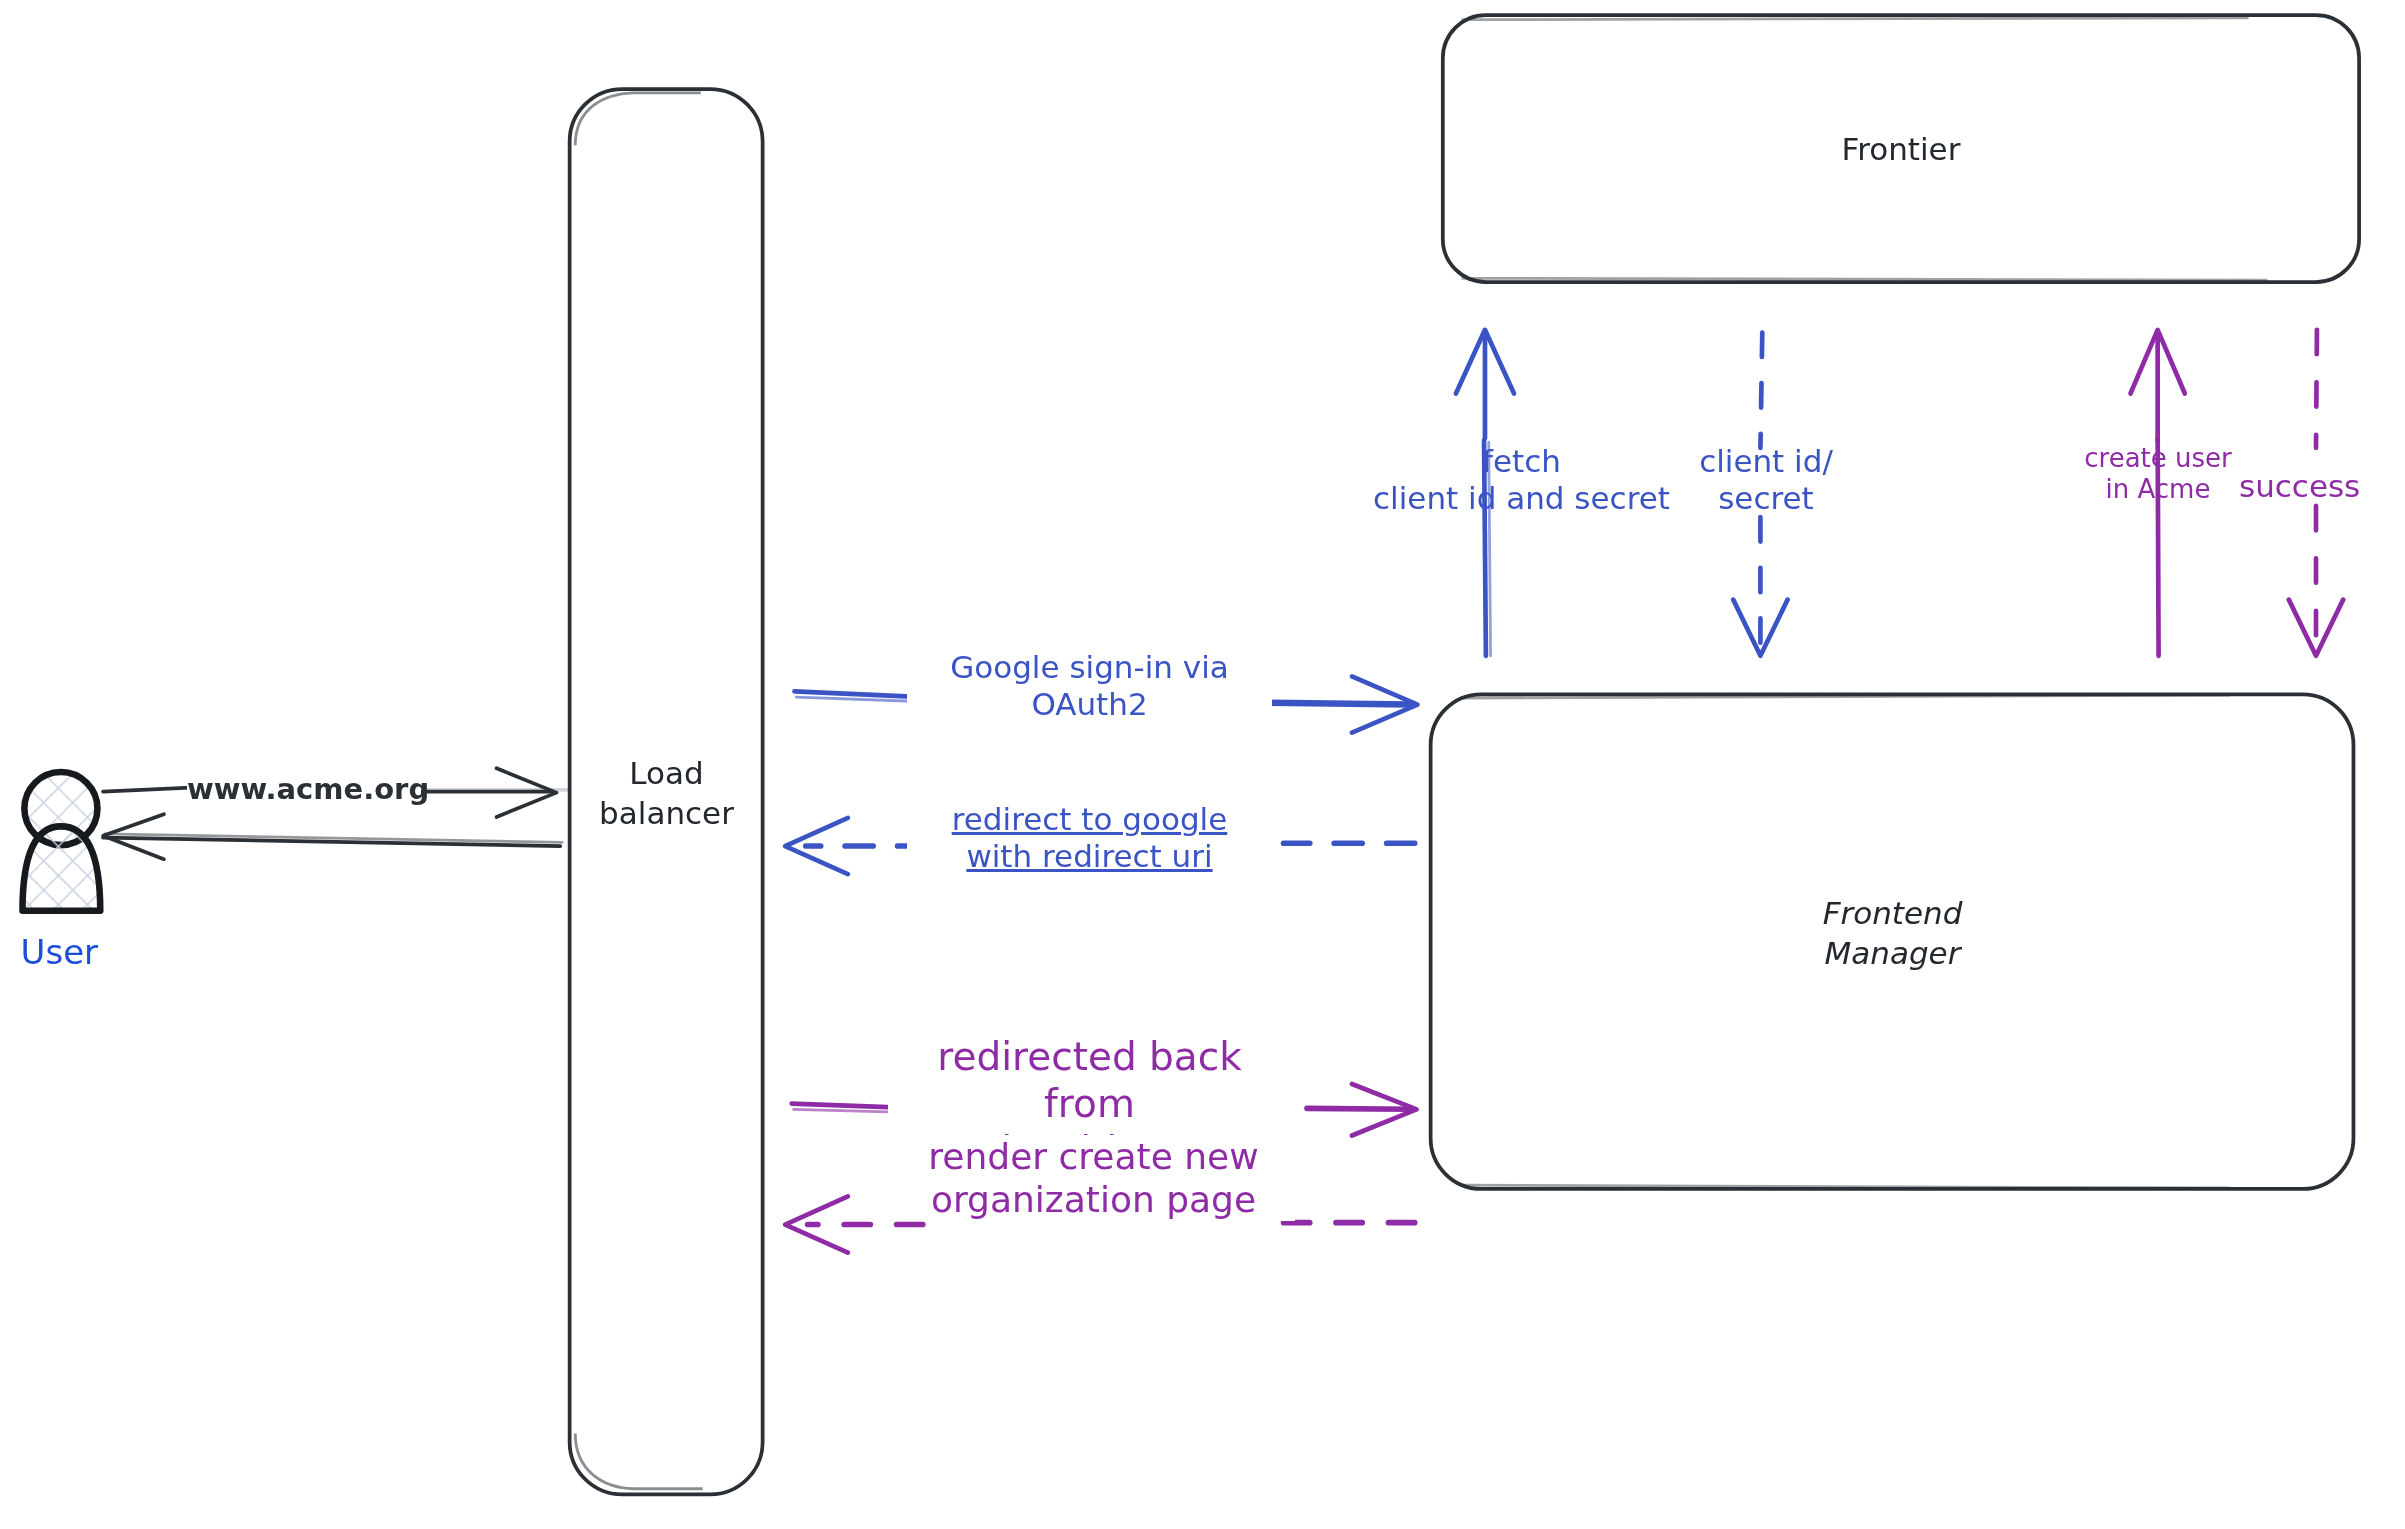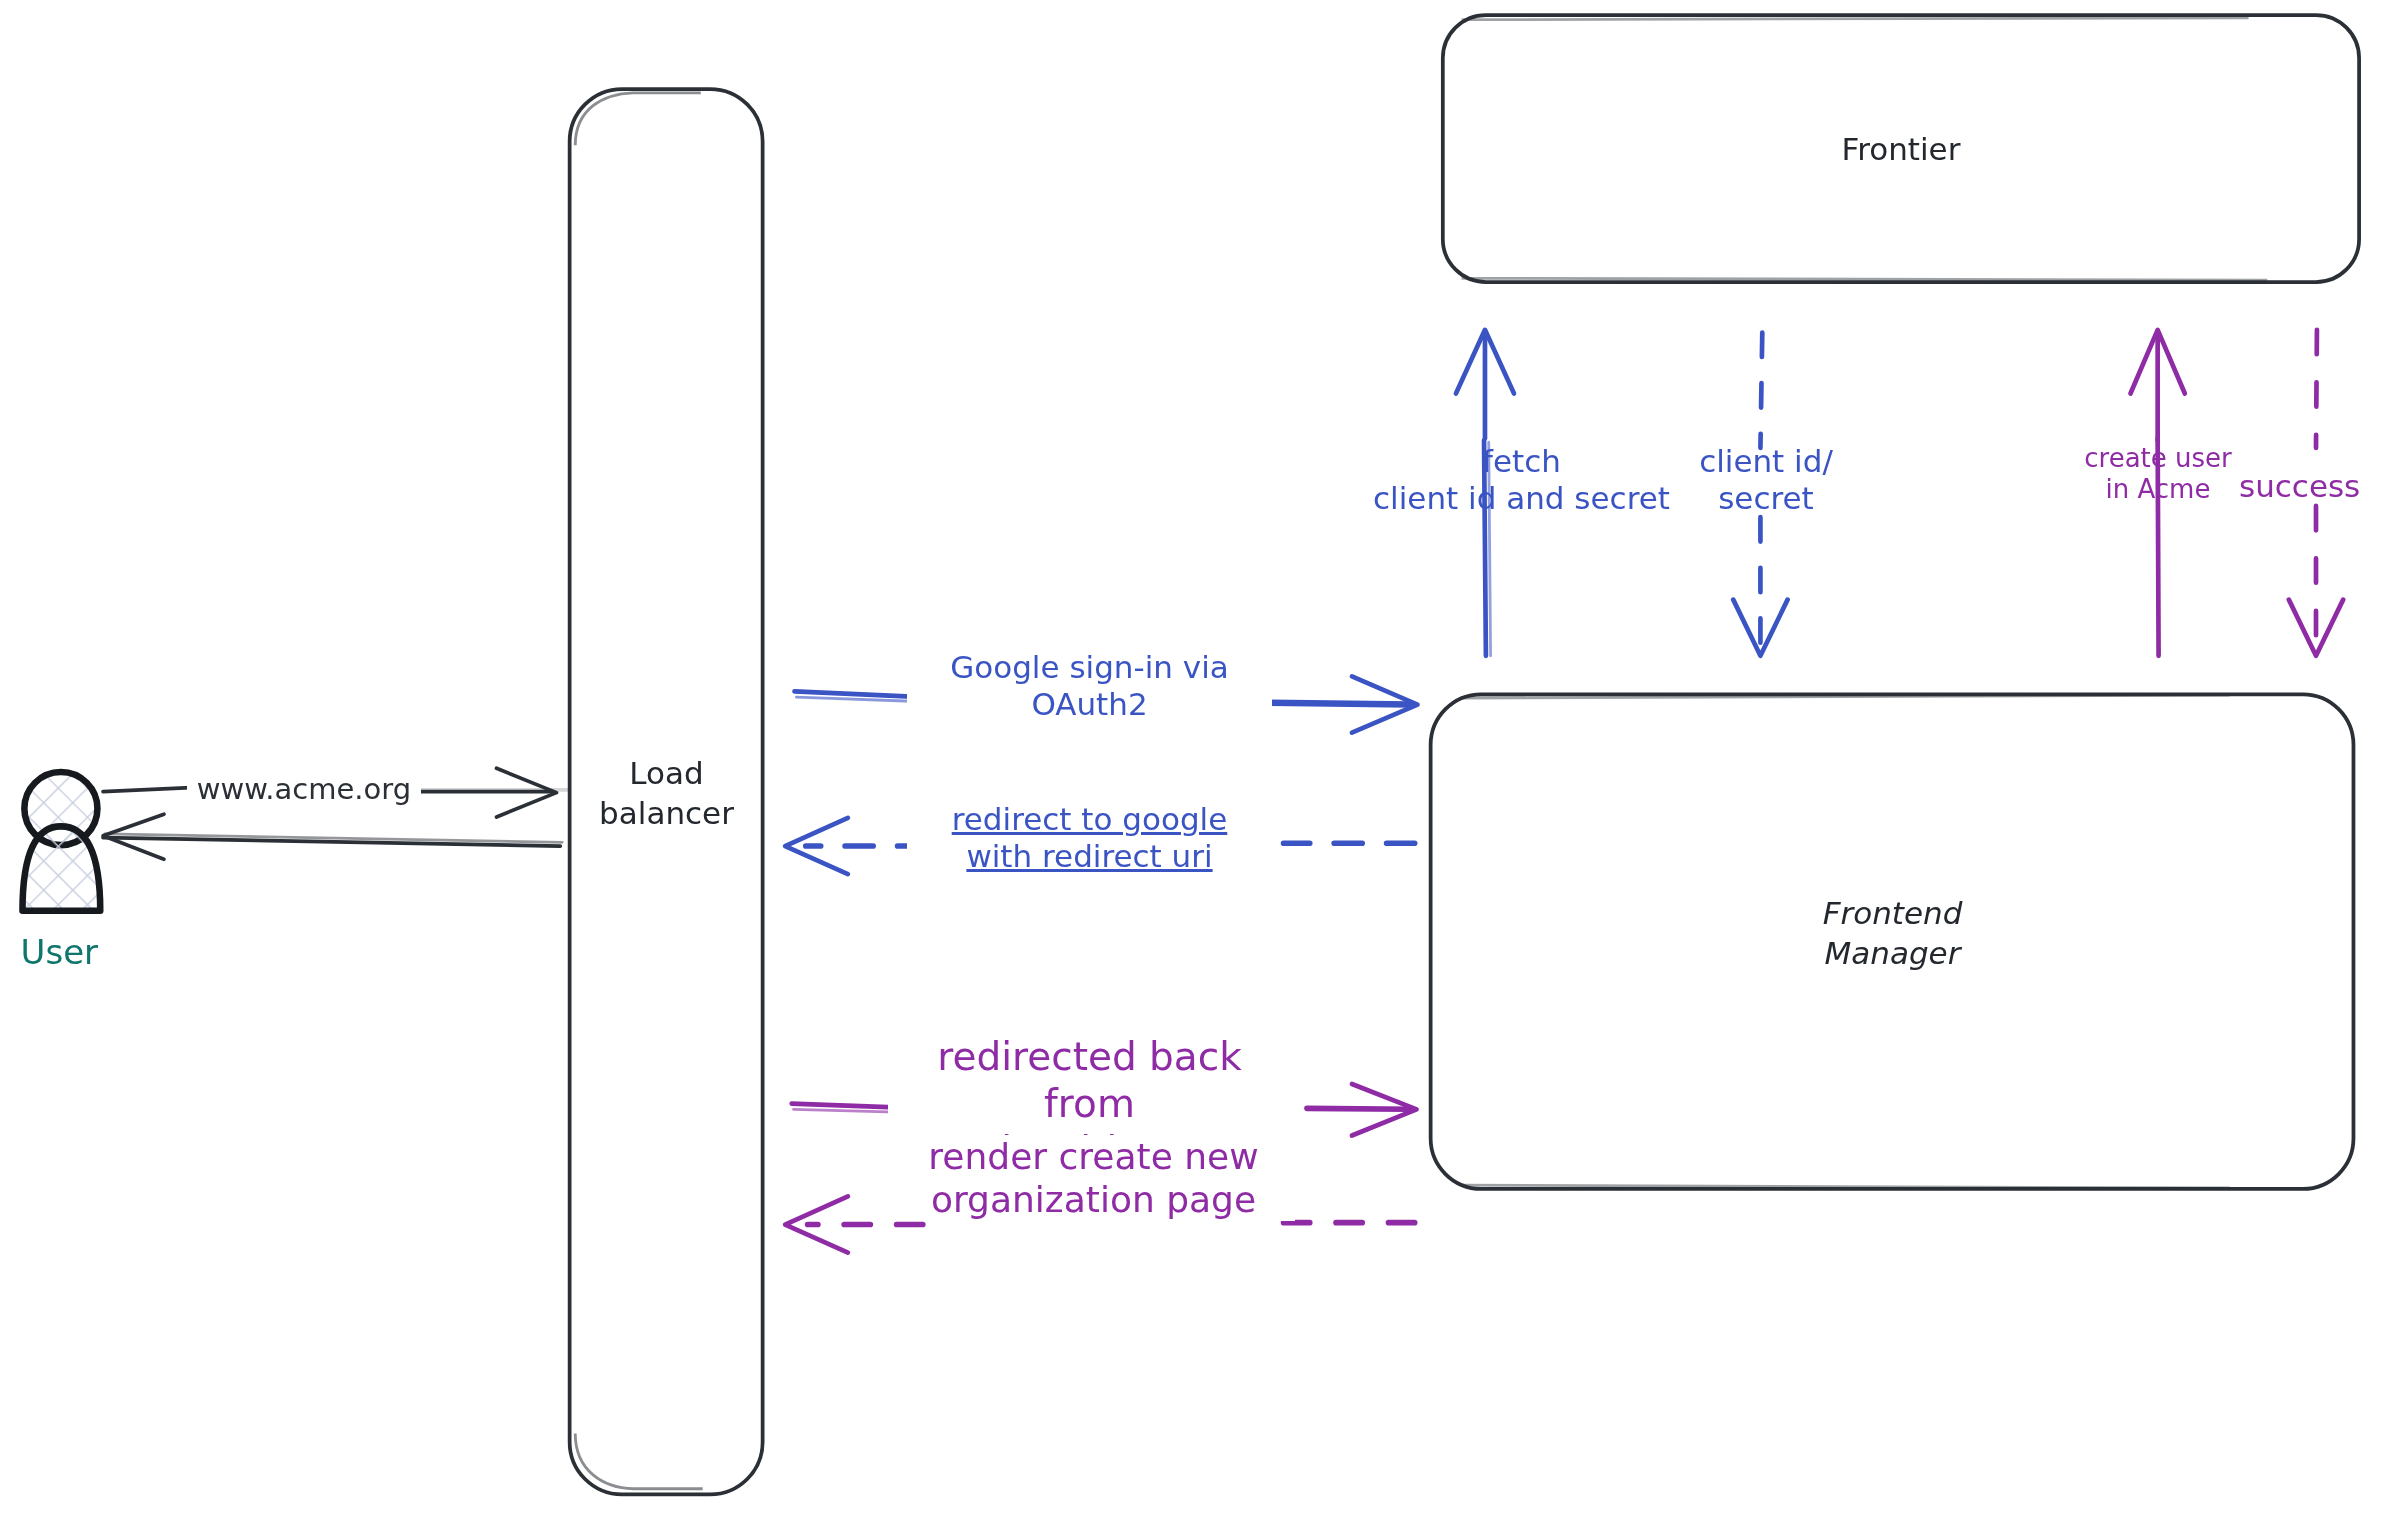"www.acme.org" .edge-label.dark { font-weight: none -> bold }
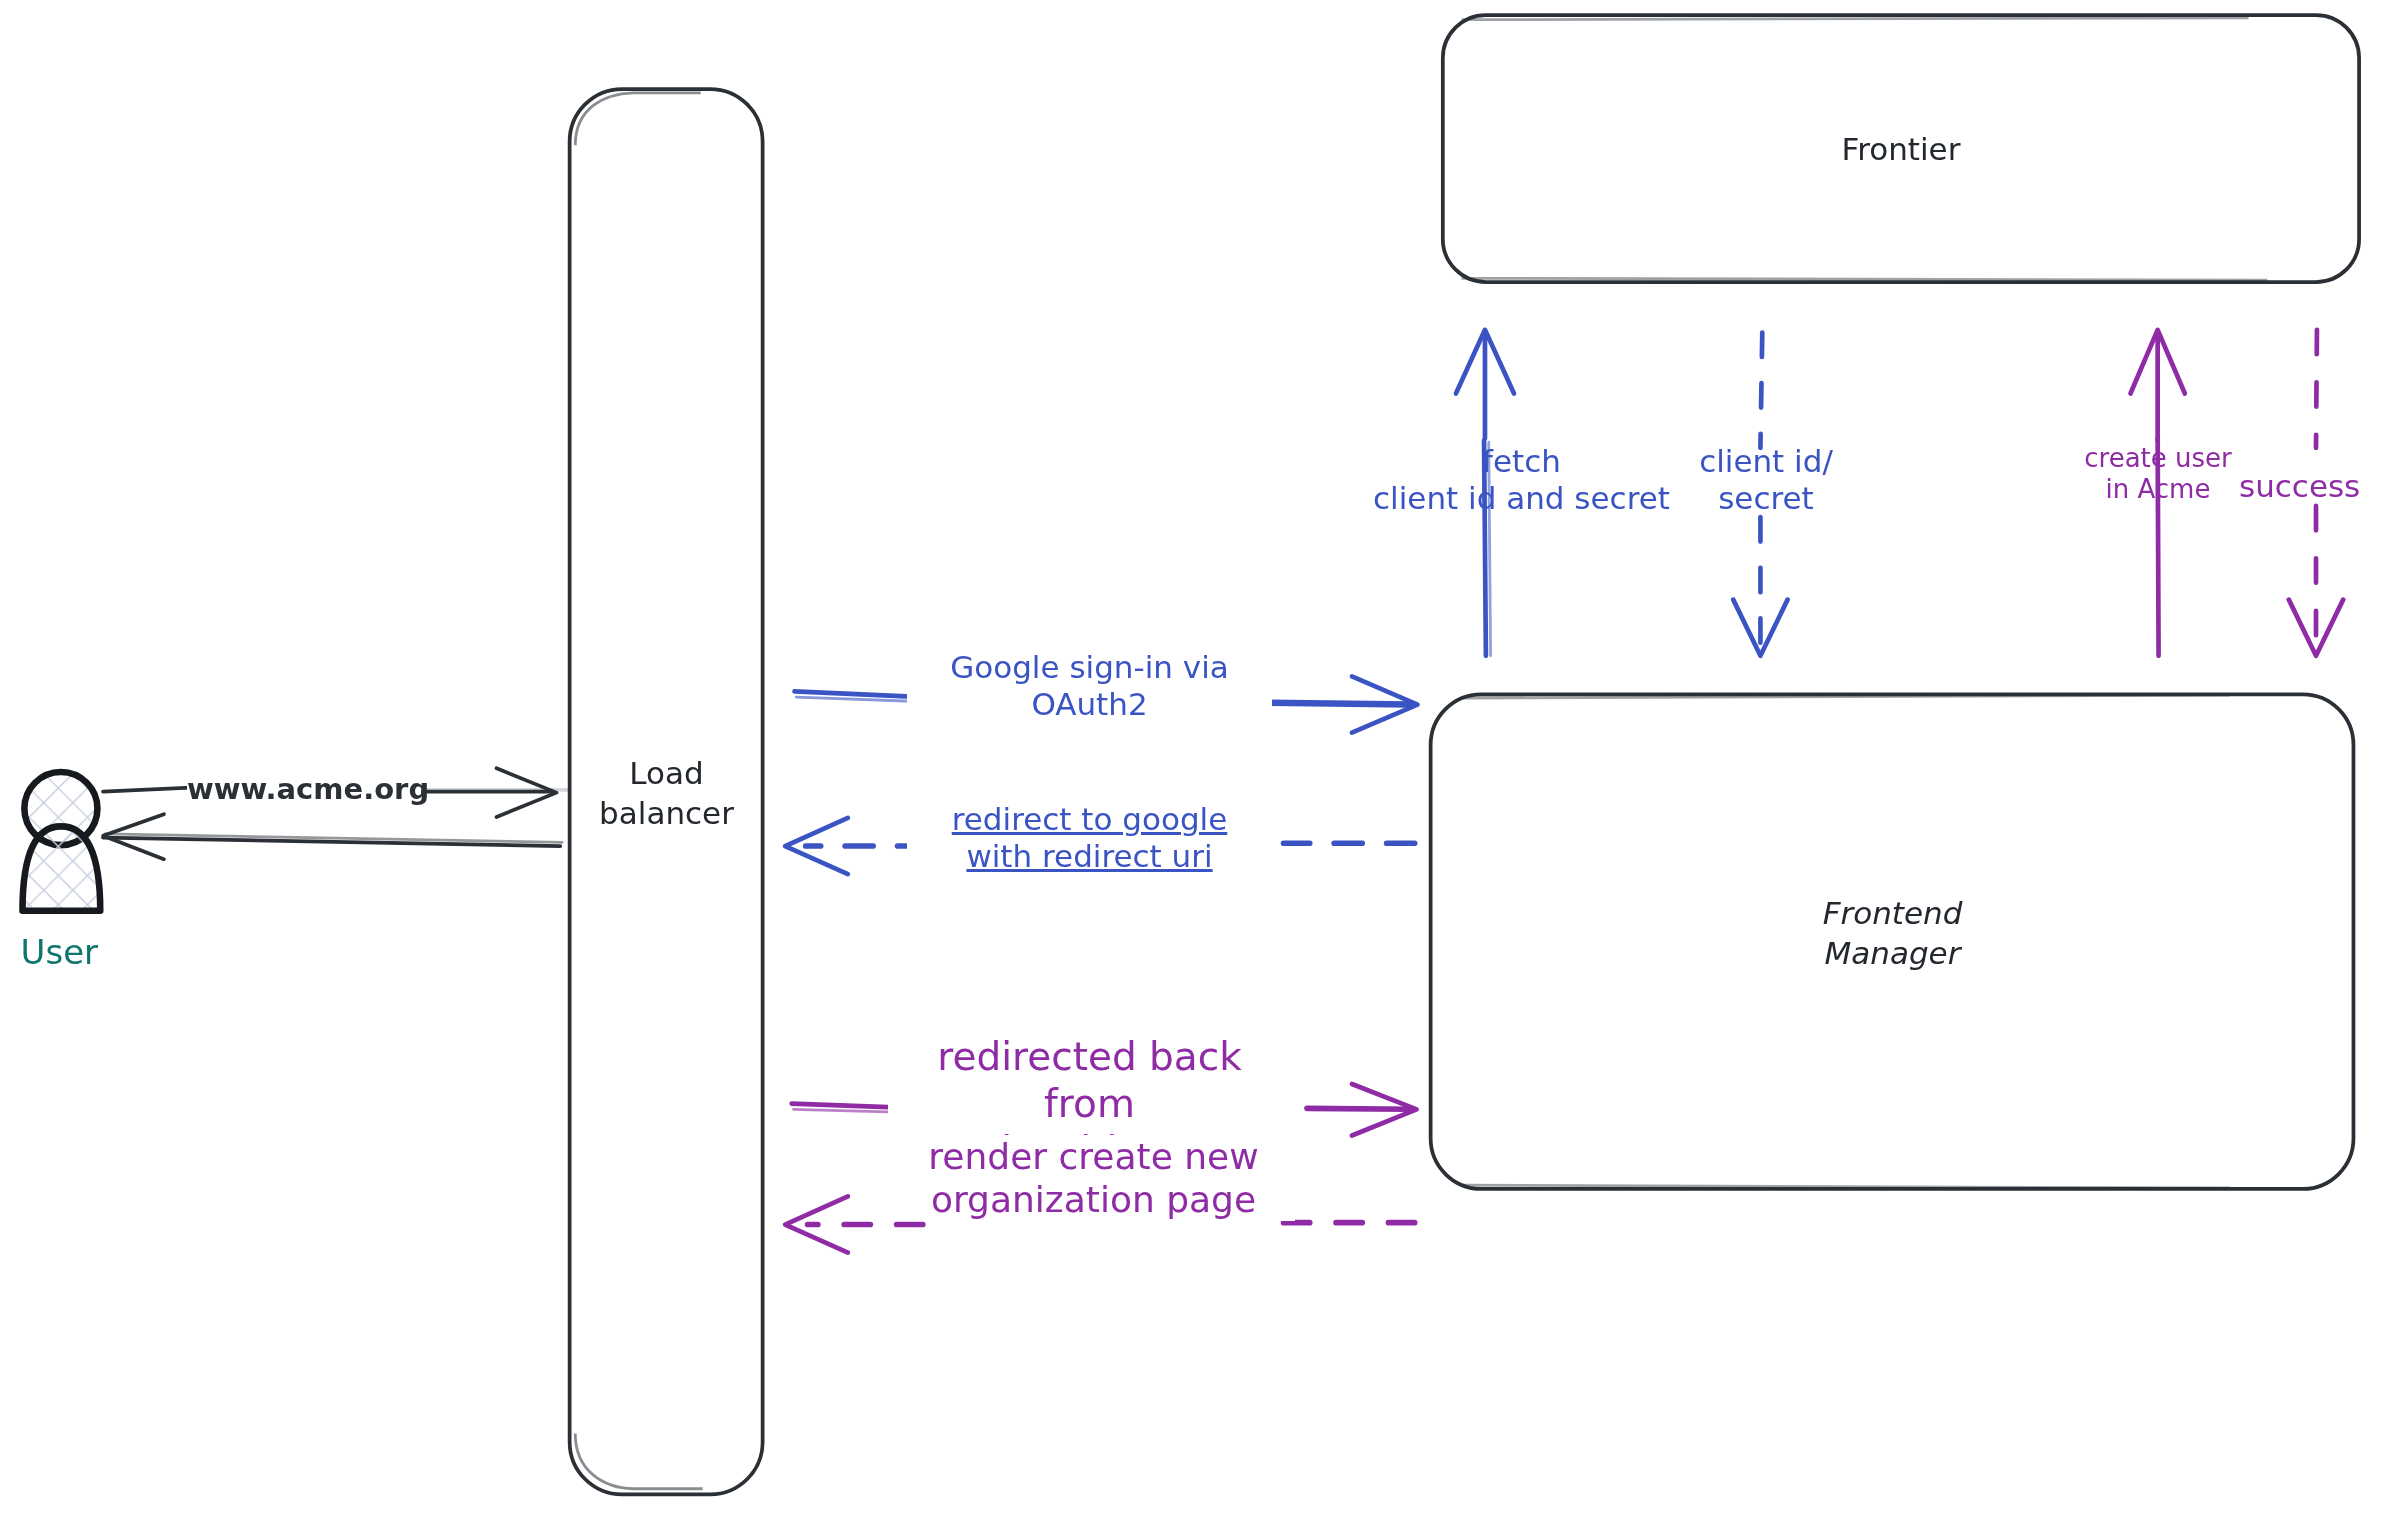"User" .actor-label { color: #0f766e -> #1d4ed8 }
